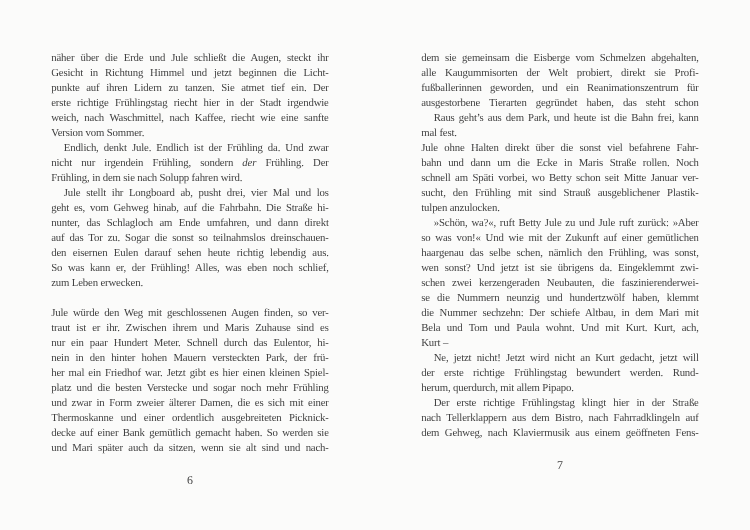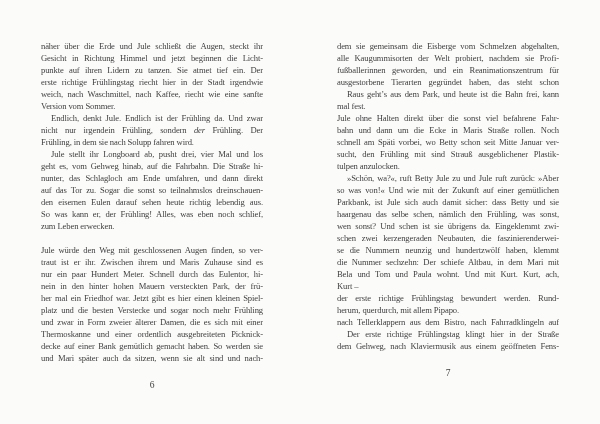"alle Kaugummisorten der Welt probiert," div.line { text: nachdem -> direkt }
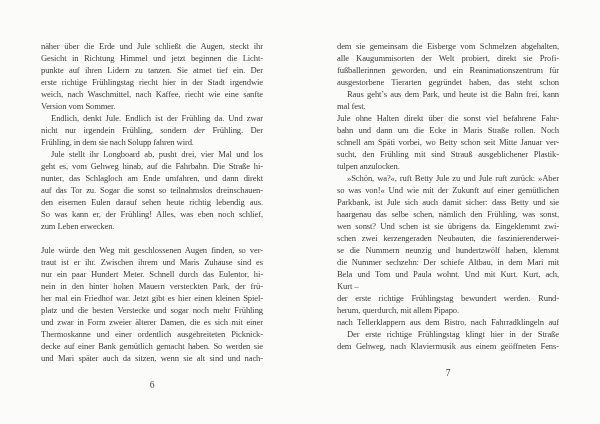"Parkbank, ist Jule sich auch" div.line { html: <div>Parkbank, ist Jule sich auch damit sicher: dass Betty und sie</div> -> none }
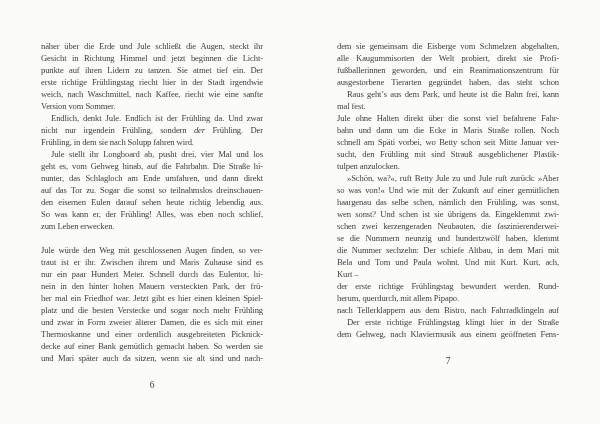"wen sonst? Und schen ist" div.line { text: schen -> jetzt }
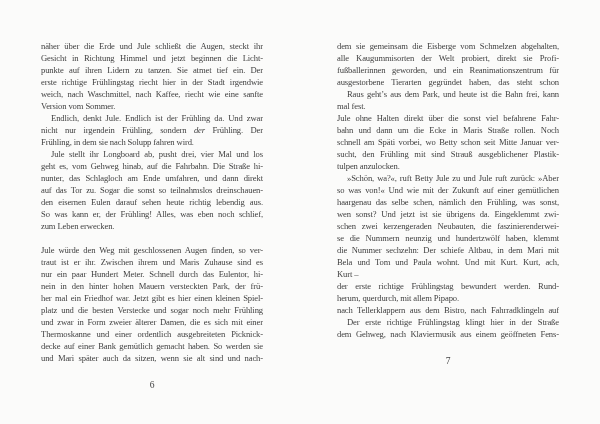"Ne, jetzt nicht! Jetzt wird" div.line { html: none -> <div>Ne, jetzt nicht! Jetzt wird nicht an Kurt gedacht, jetzt will</div> }
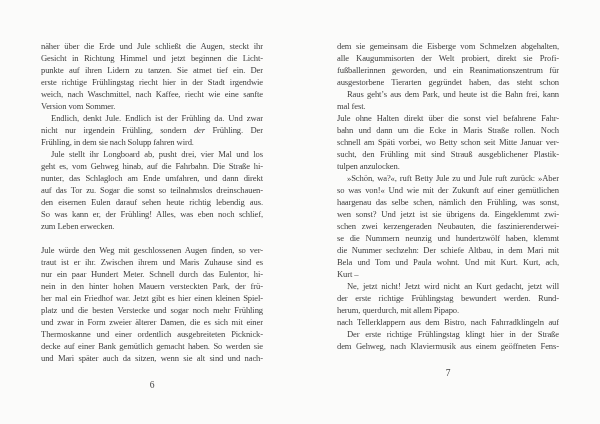"nach Tellerklappern aus dem Bistro," div.line { order: before "Der erste richtige Frühlingstag klingt" -> after "Der erste richtige Frühlingstag klingt" }
